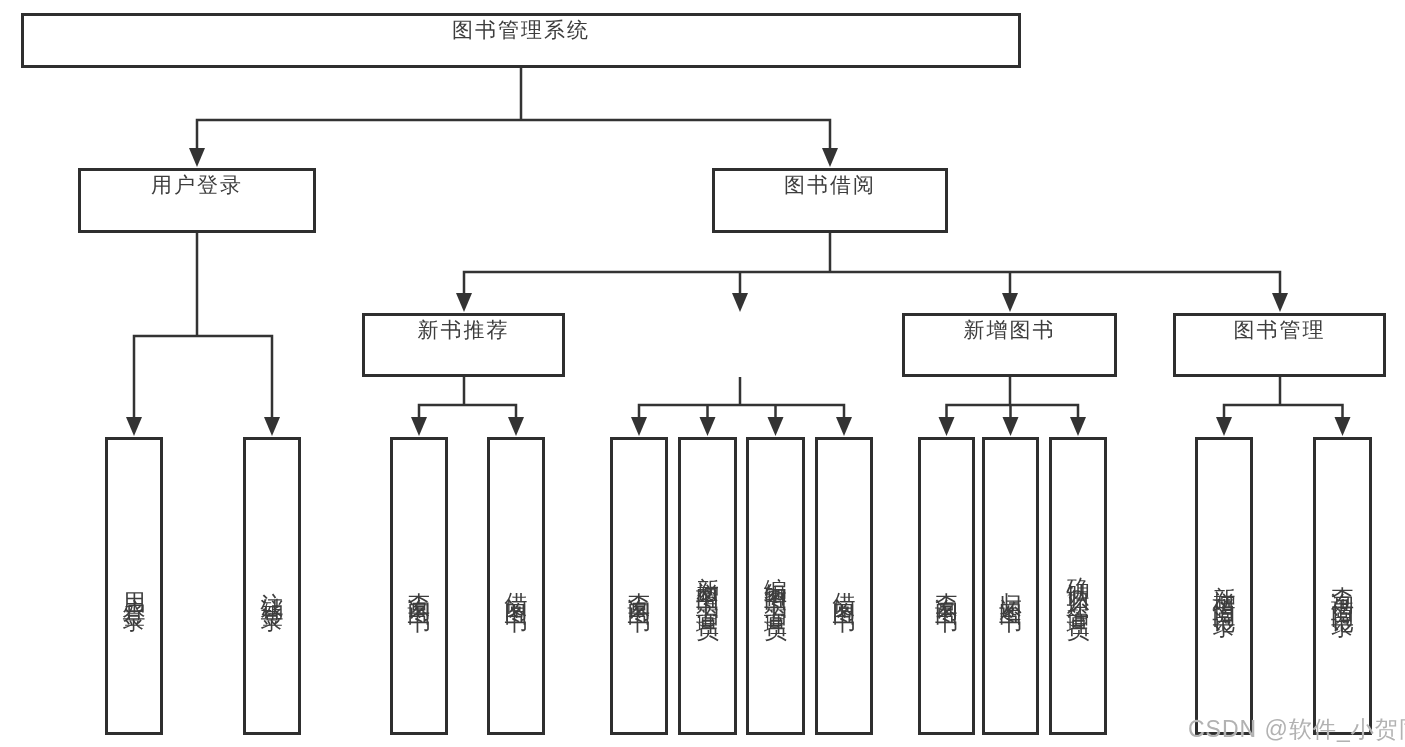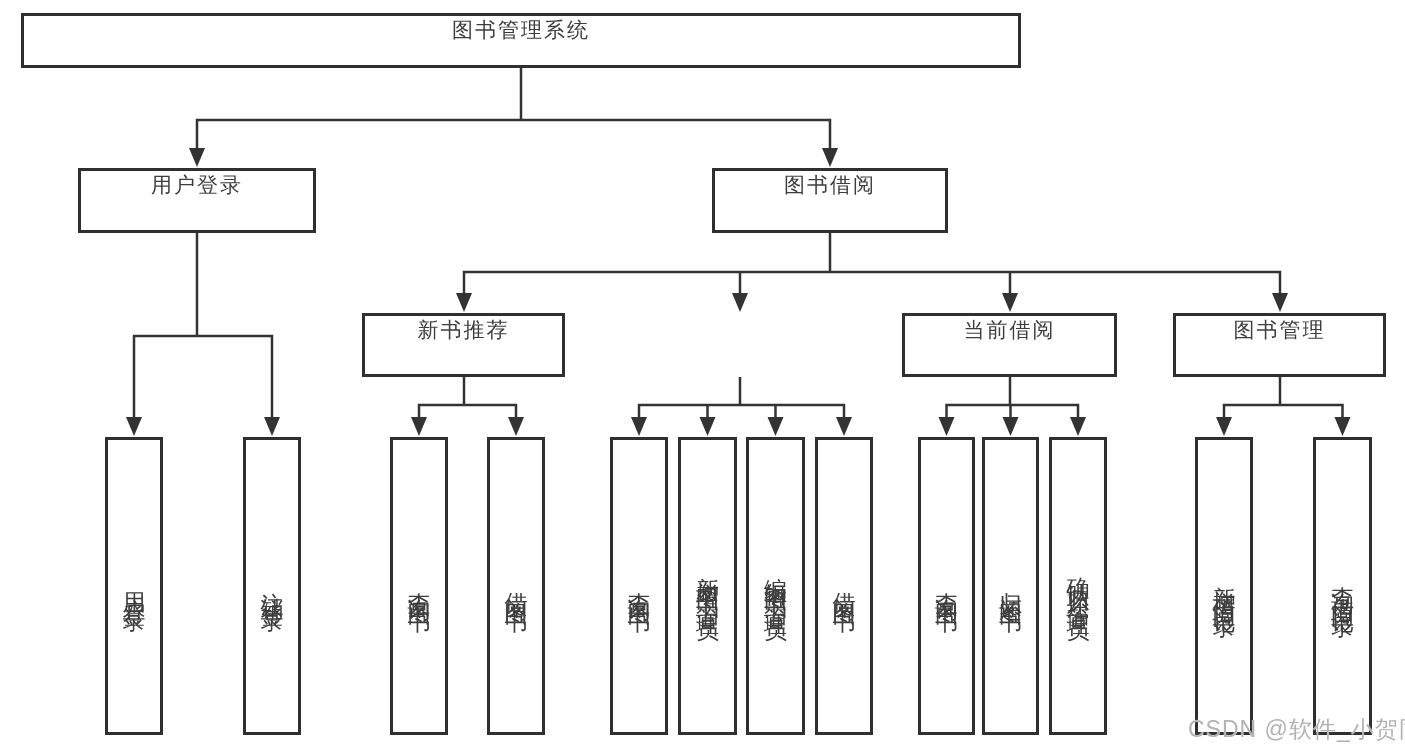"当前借阅" span.hlabel { text: 当前借阅 -> 新增图书 }
